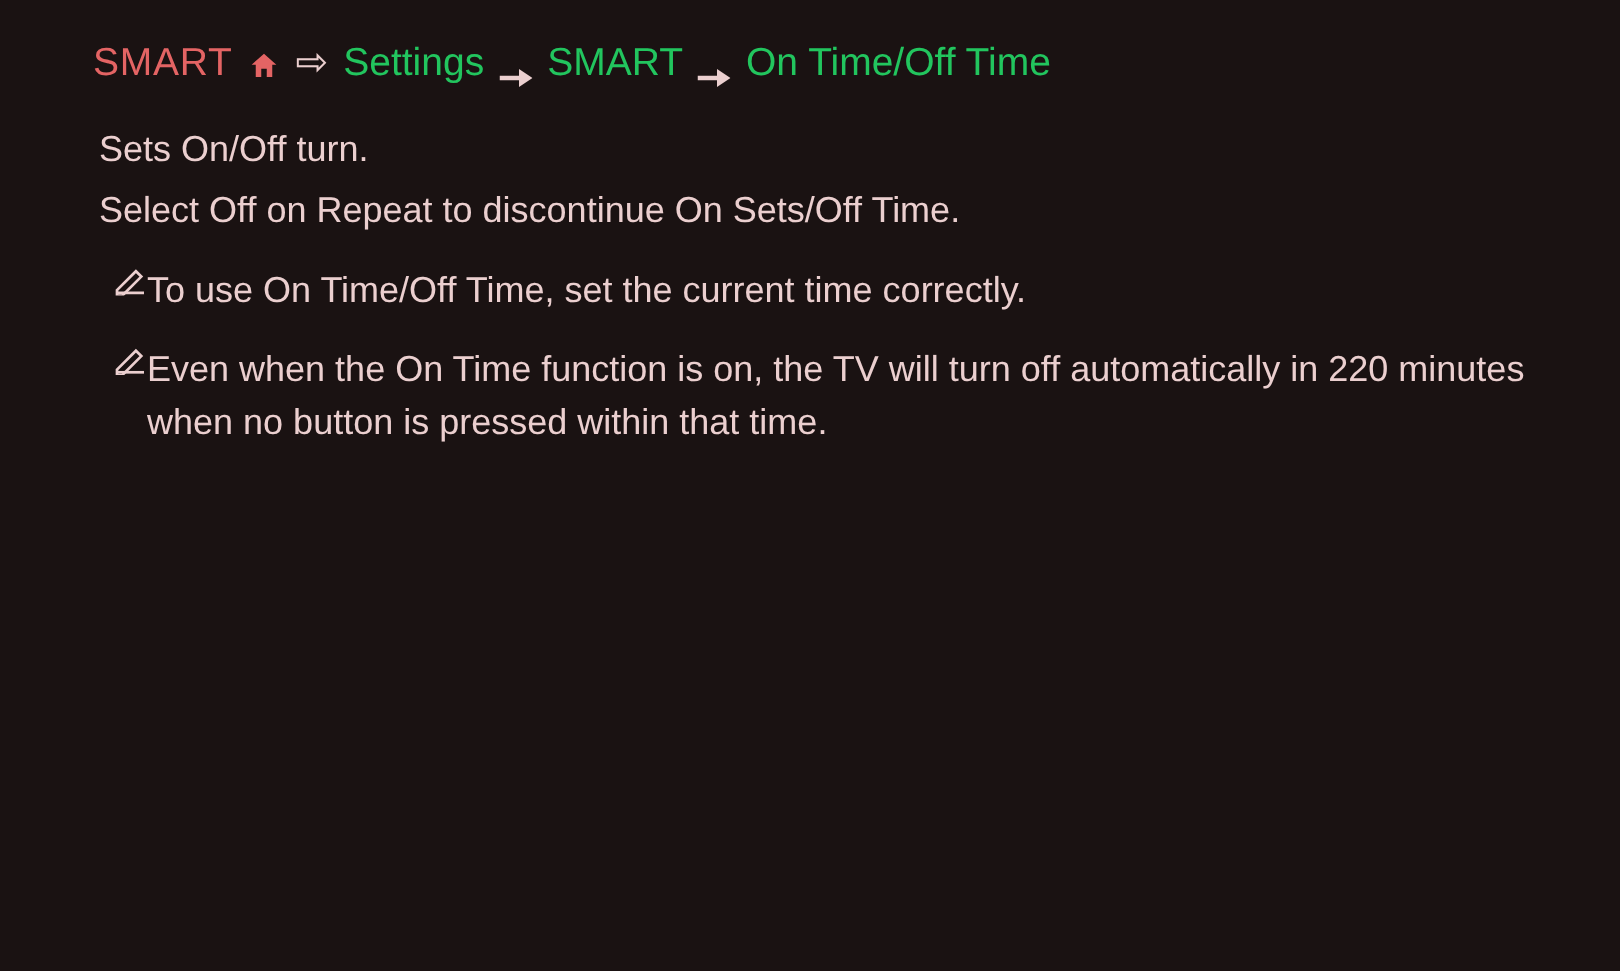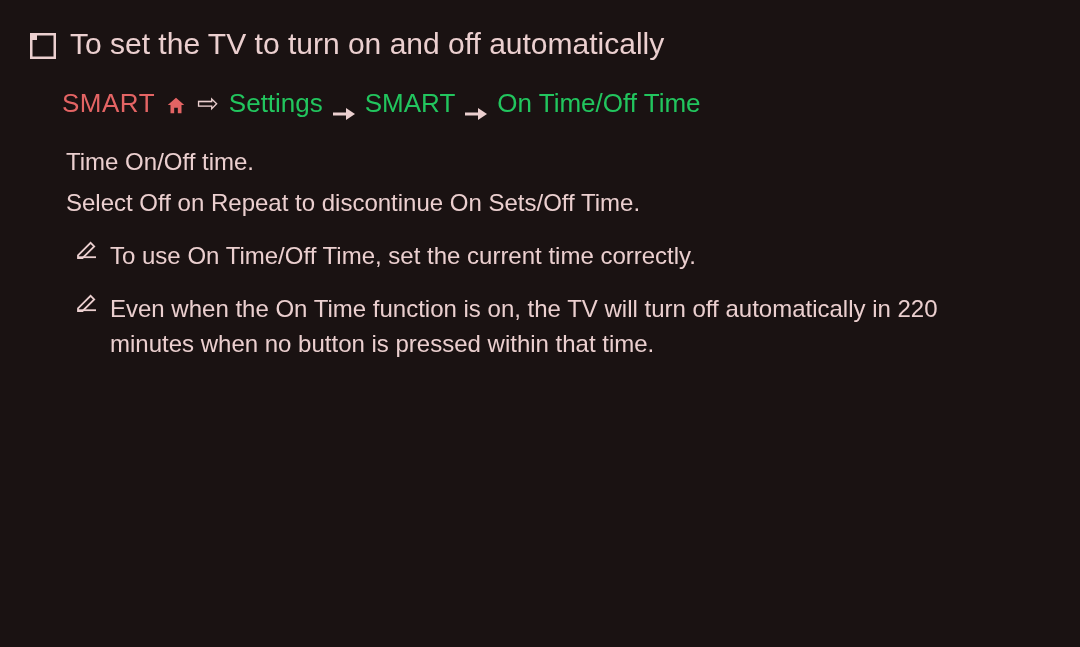"To set the TV to" div.title-row { html: <div> <span> <svg> <rect></rect> <rect></rect> </svg> </span> <span>To set the TV to turn on and off automatically</span> </div> -> none }
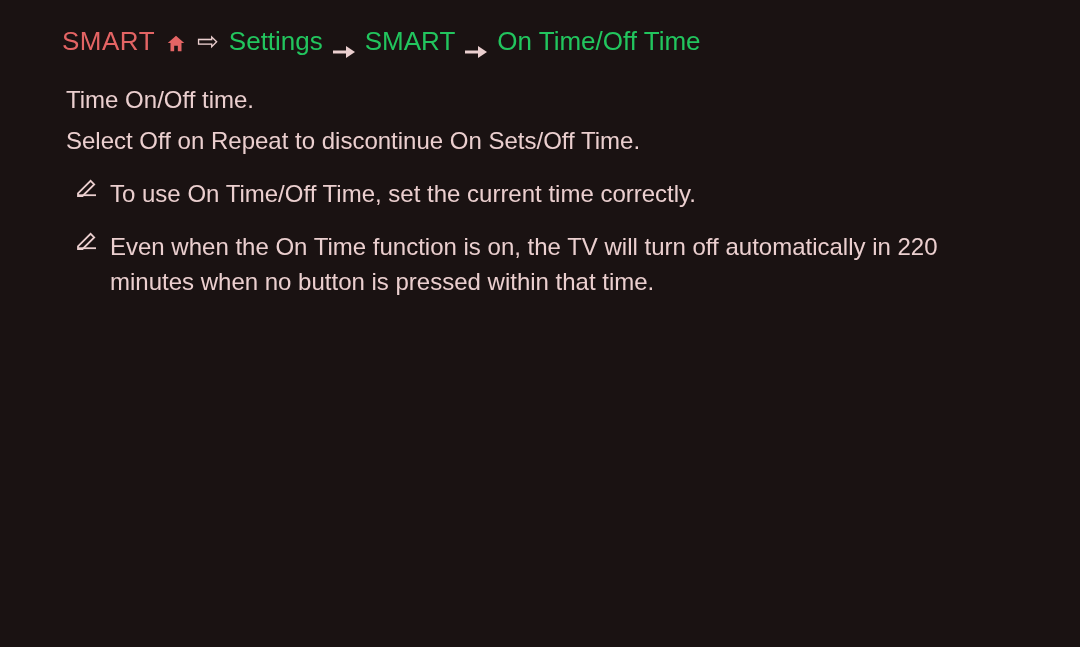"Time On/Off time." div.body-line { text: Time On/Off time -> Sets On/Off turn }
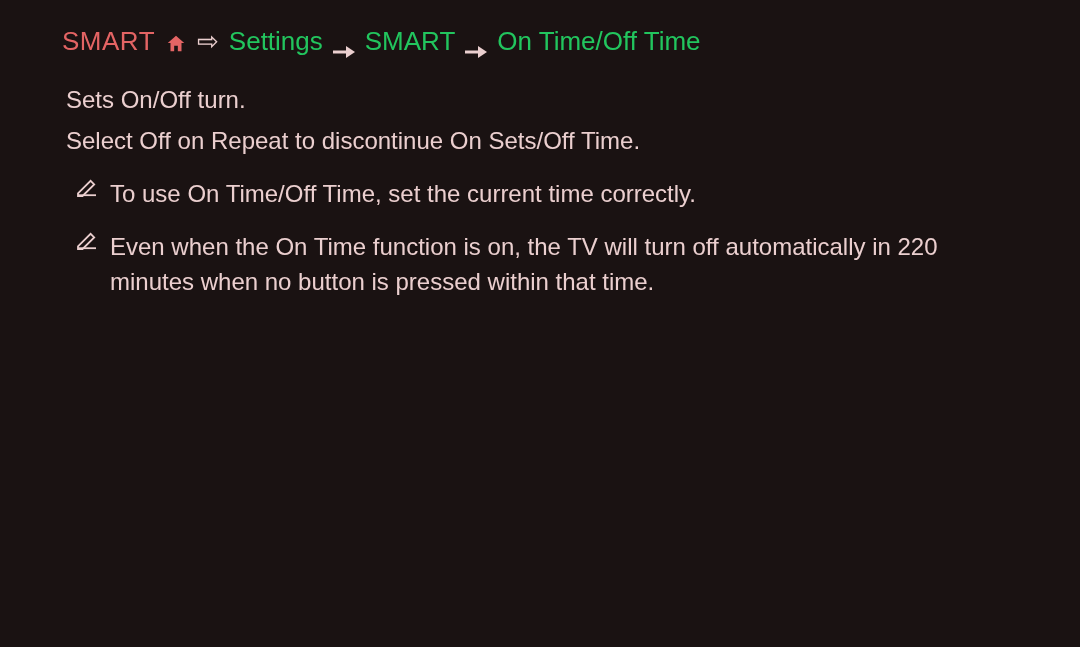"To use On Time/Off Time," .note { gap: 12px -> 0 }
